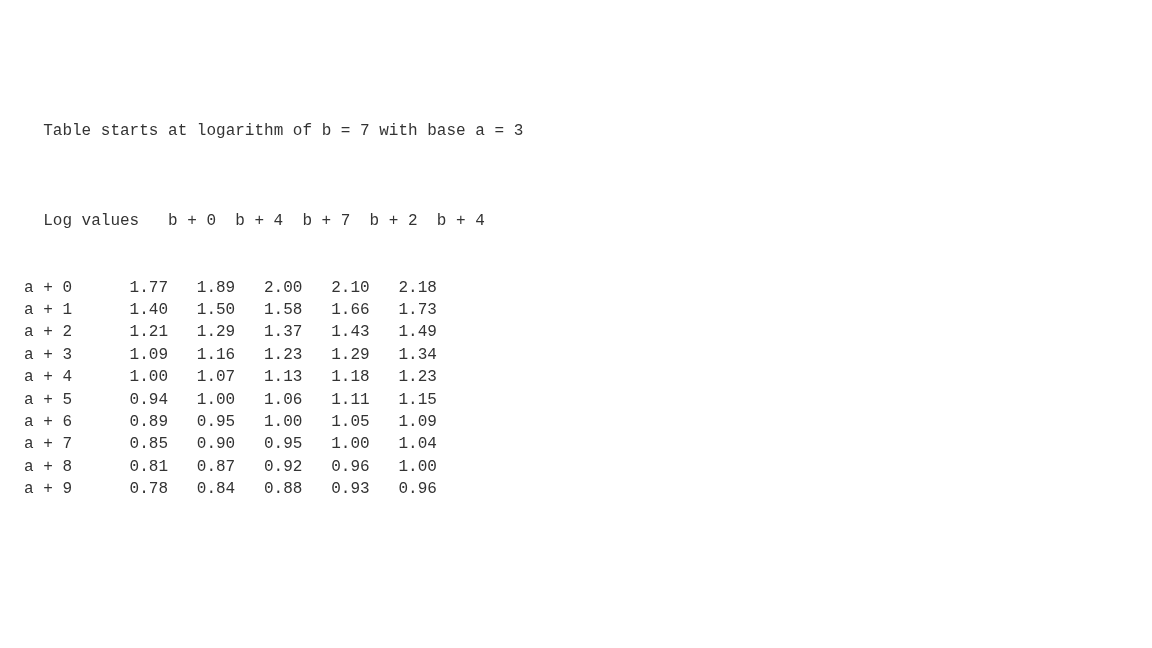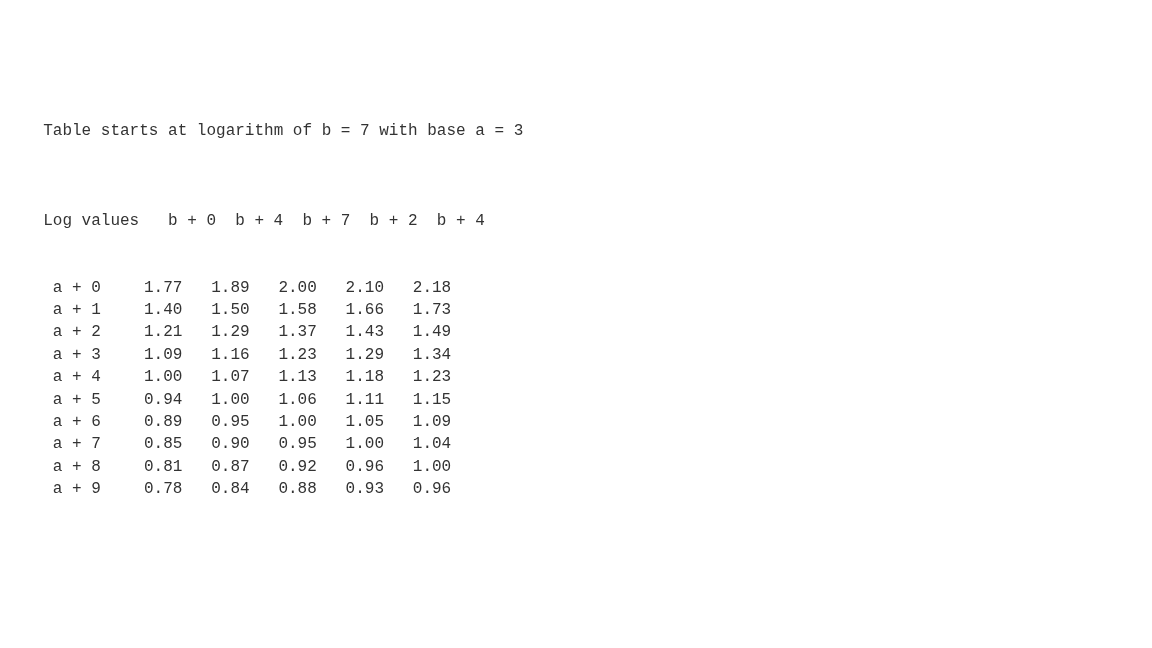"a + 0" .row-label { text-align: center -> left }
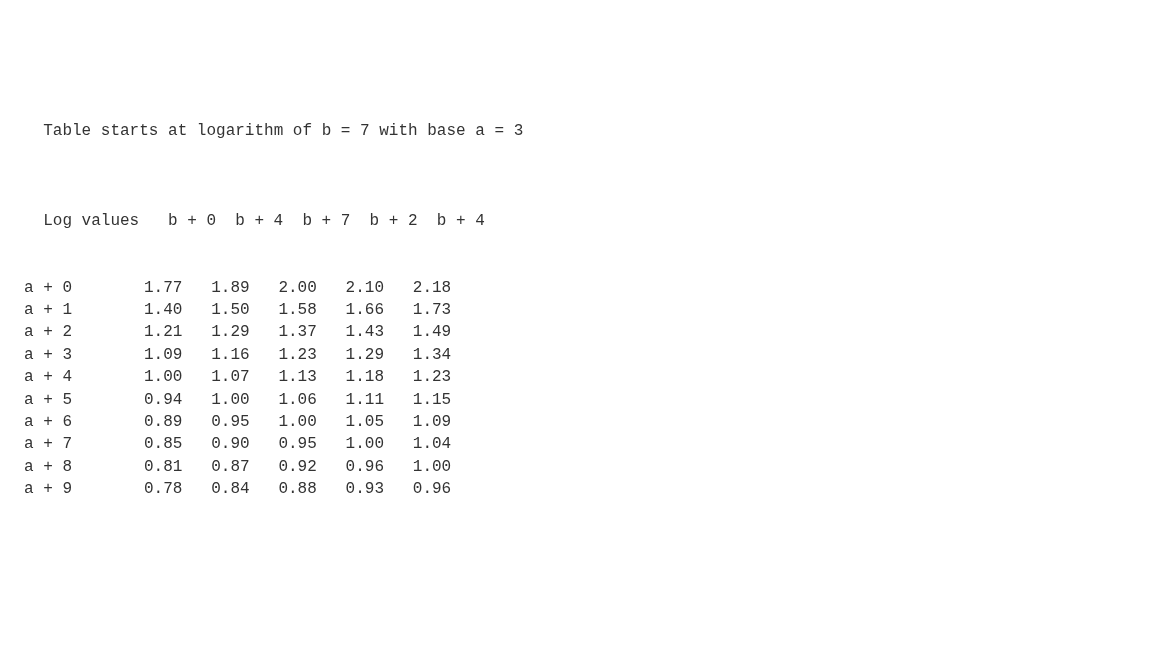"1.77" .cell { text-align: center -> left }
